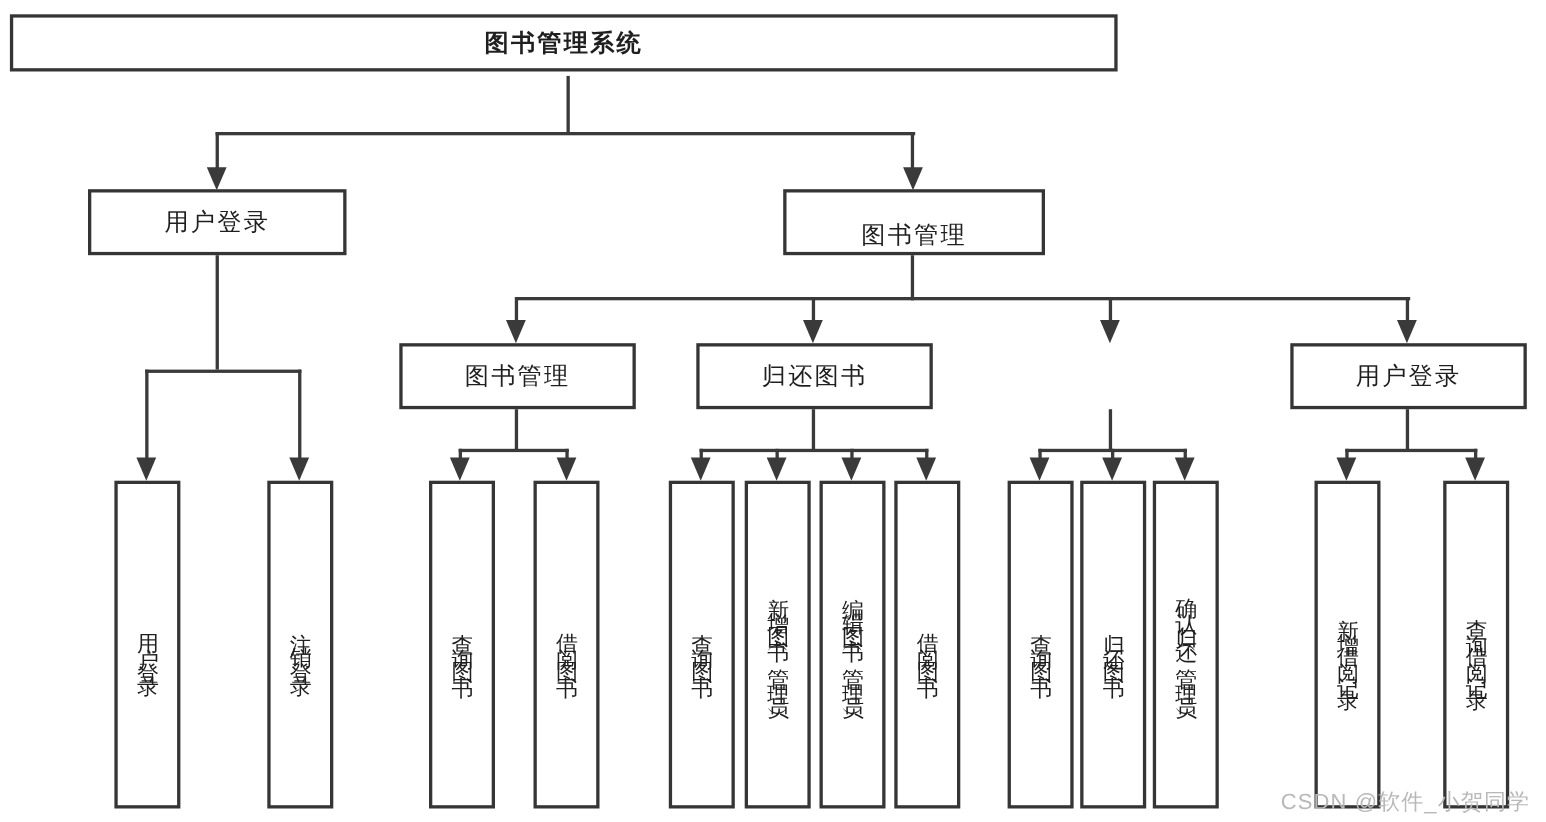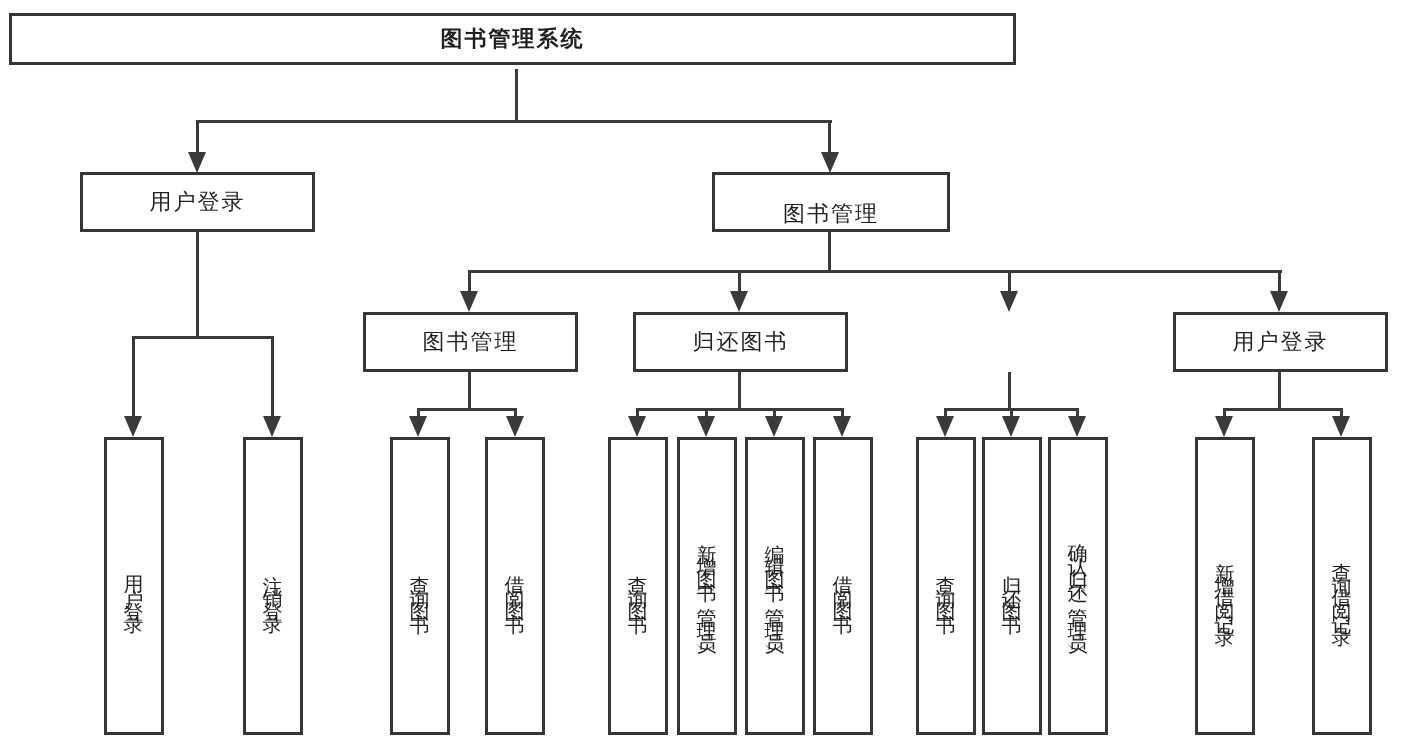"CSDN @软件_小贺同学" div.watermark { html: none -> <div>CSDN @软件_小贺同学</div> }
